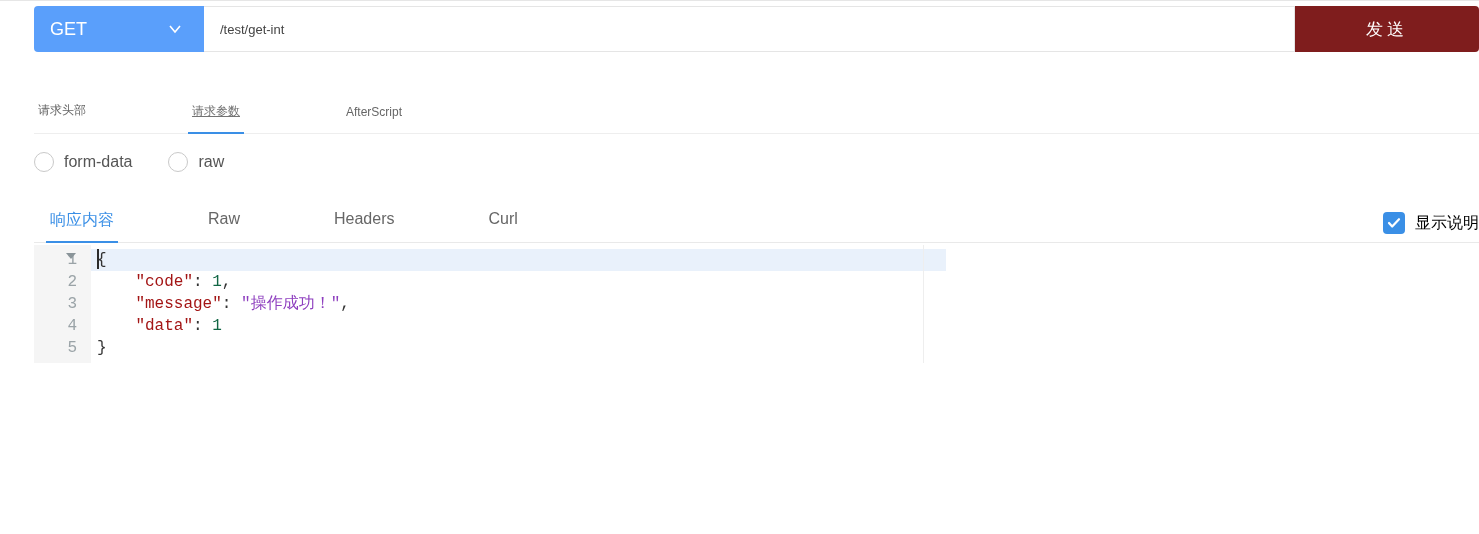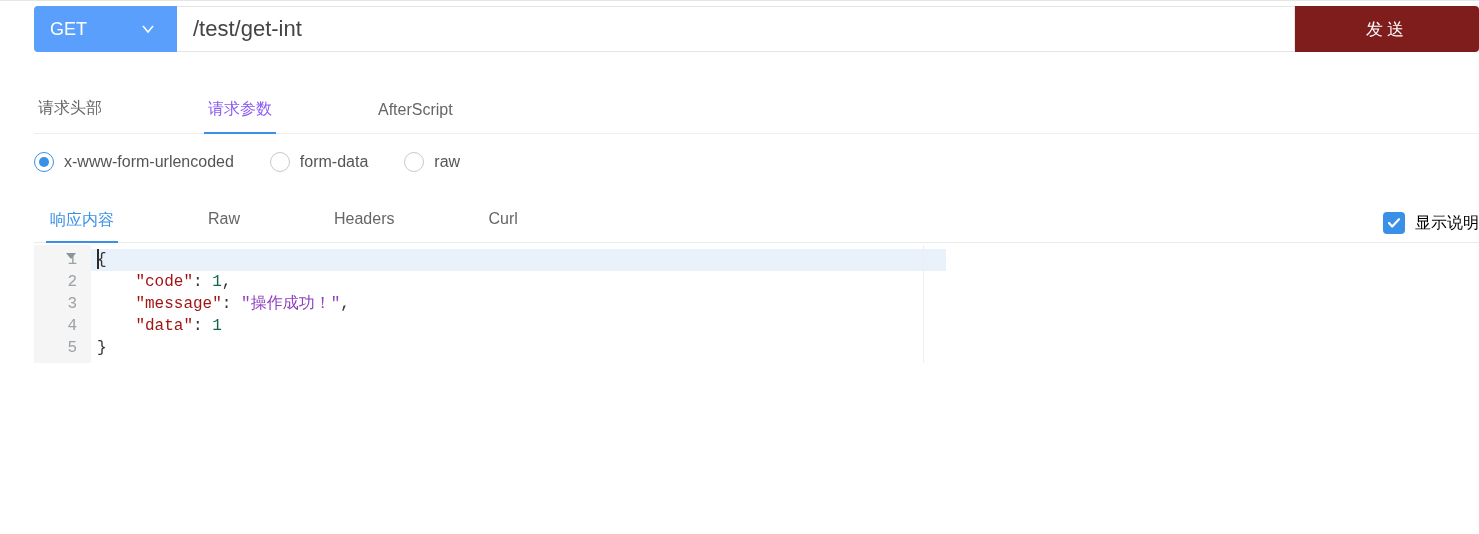"GET" .method-select { width: 143px -> 170px }
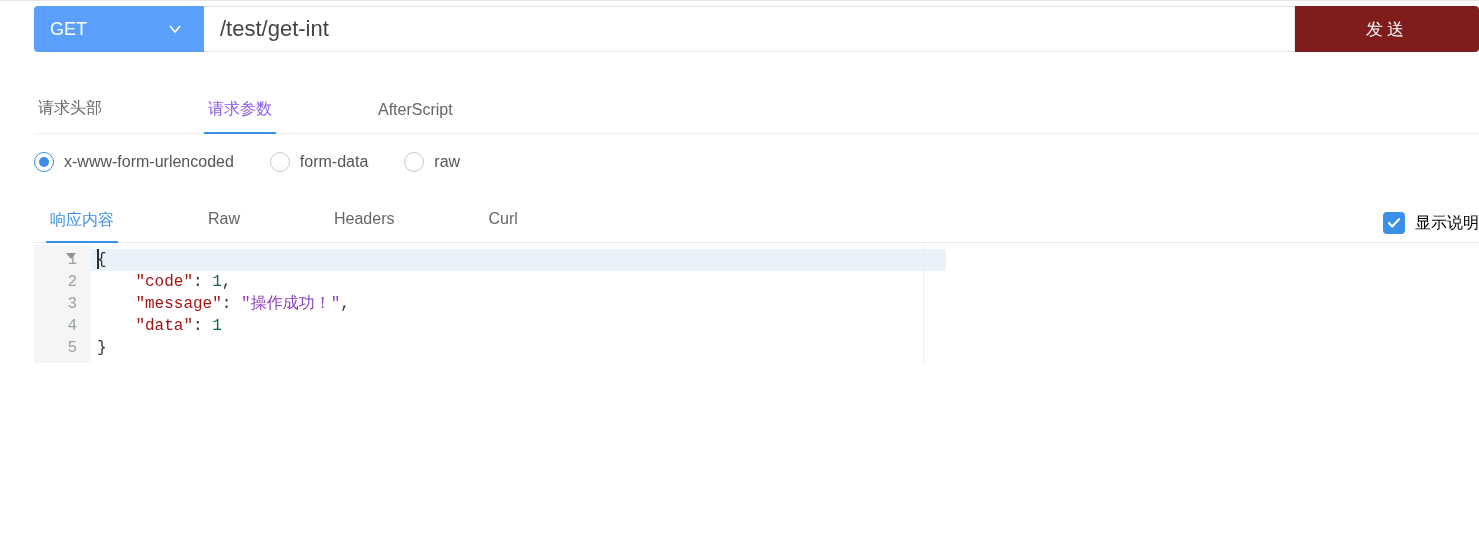"/test/get-int" .url-input { font-size: 22px -> 13px }
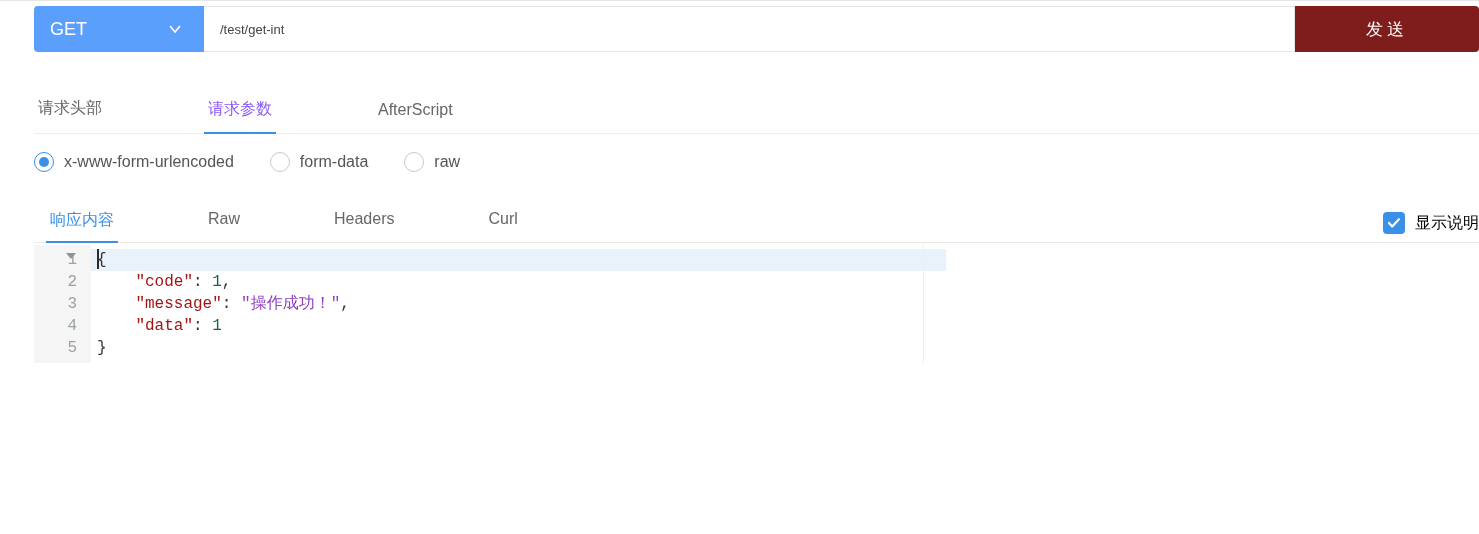"请求头部" .req-tab { font-size: 16px -> 12px }
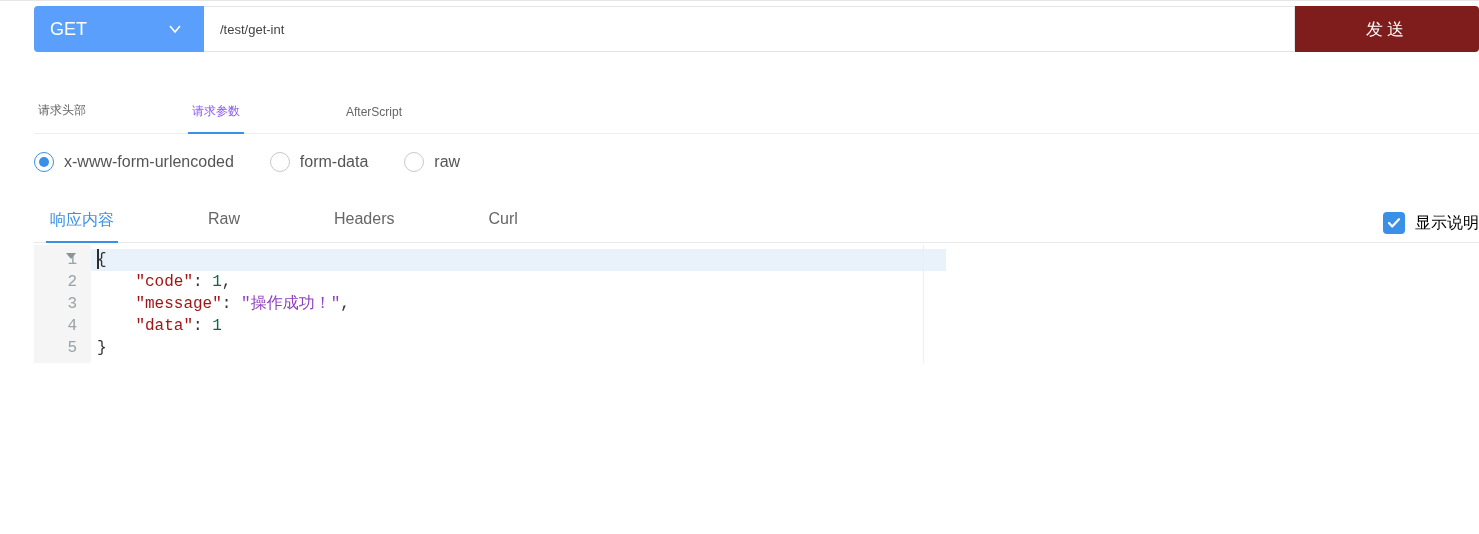"请求参数" .req-tab.active { color: #8b5cf6 -> #737373; text-decoration: none -> underline }
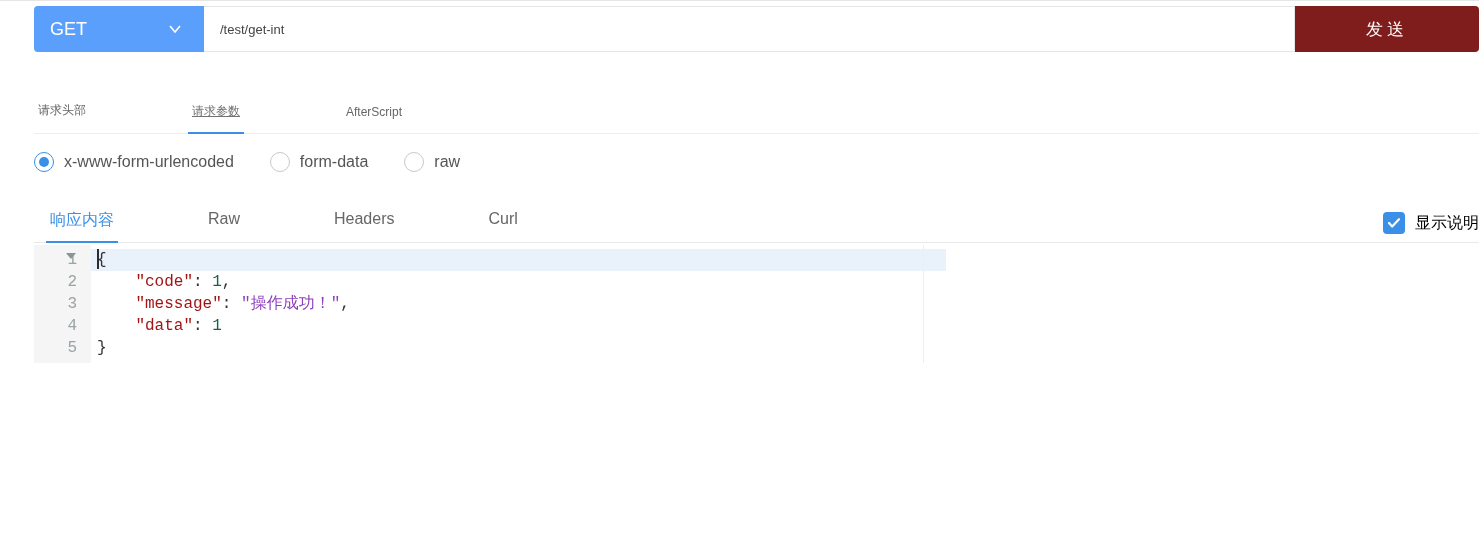"x-www-form-urlencoded" label.radio-wrap { html: <label> <span></span> <span>x-www-form-urlencoded</span> </label> -> none }
